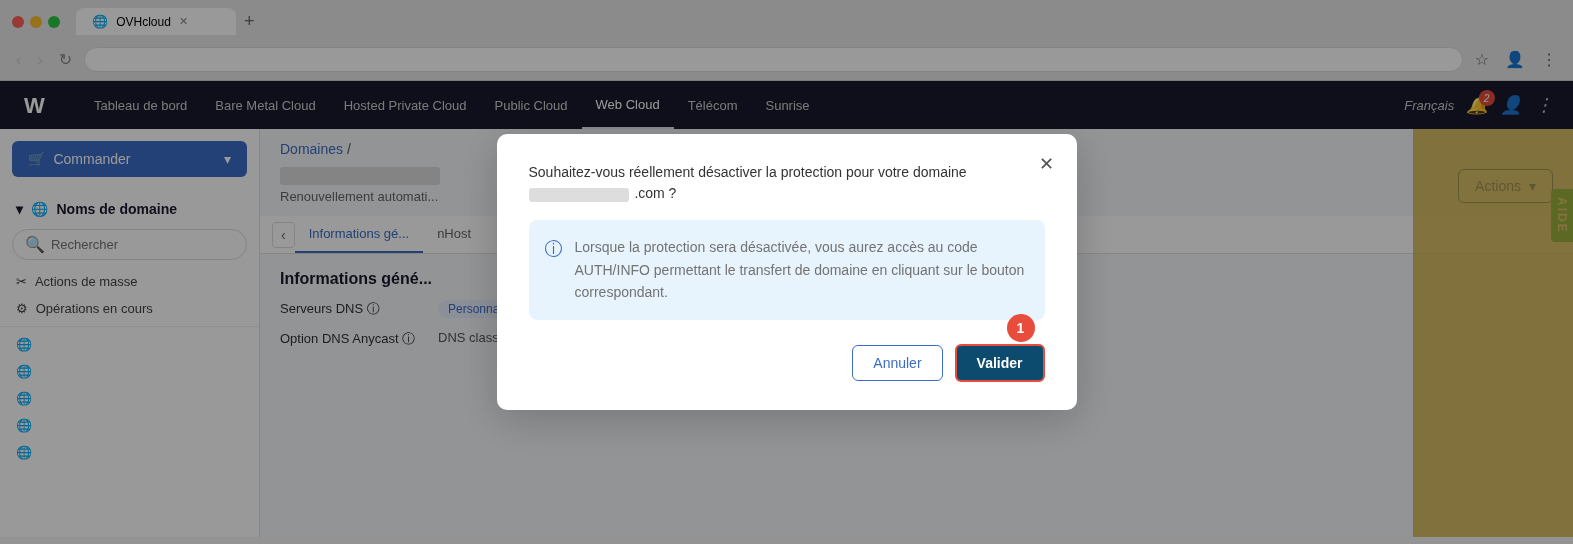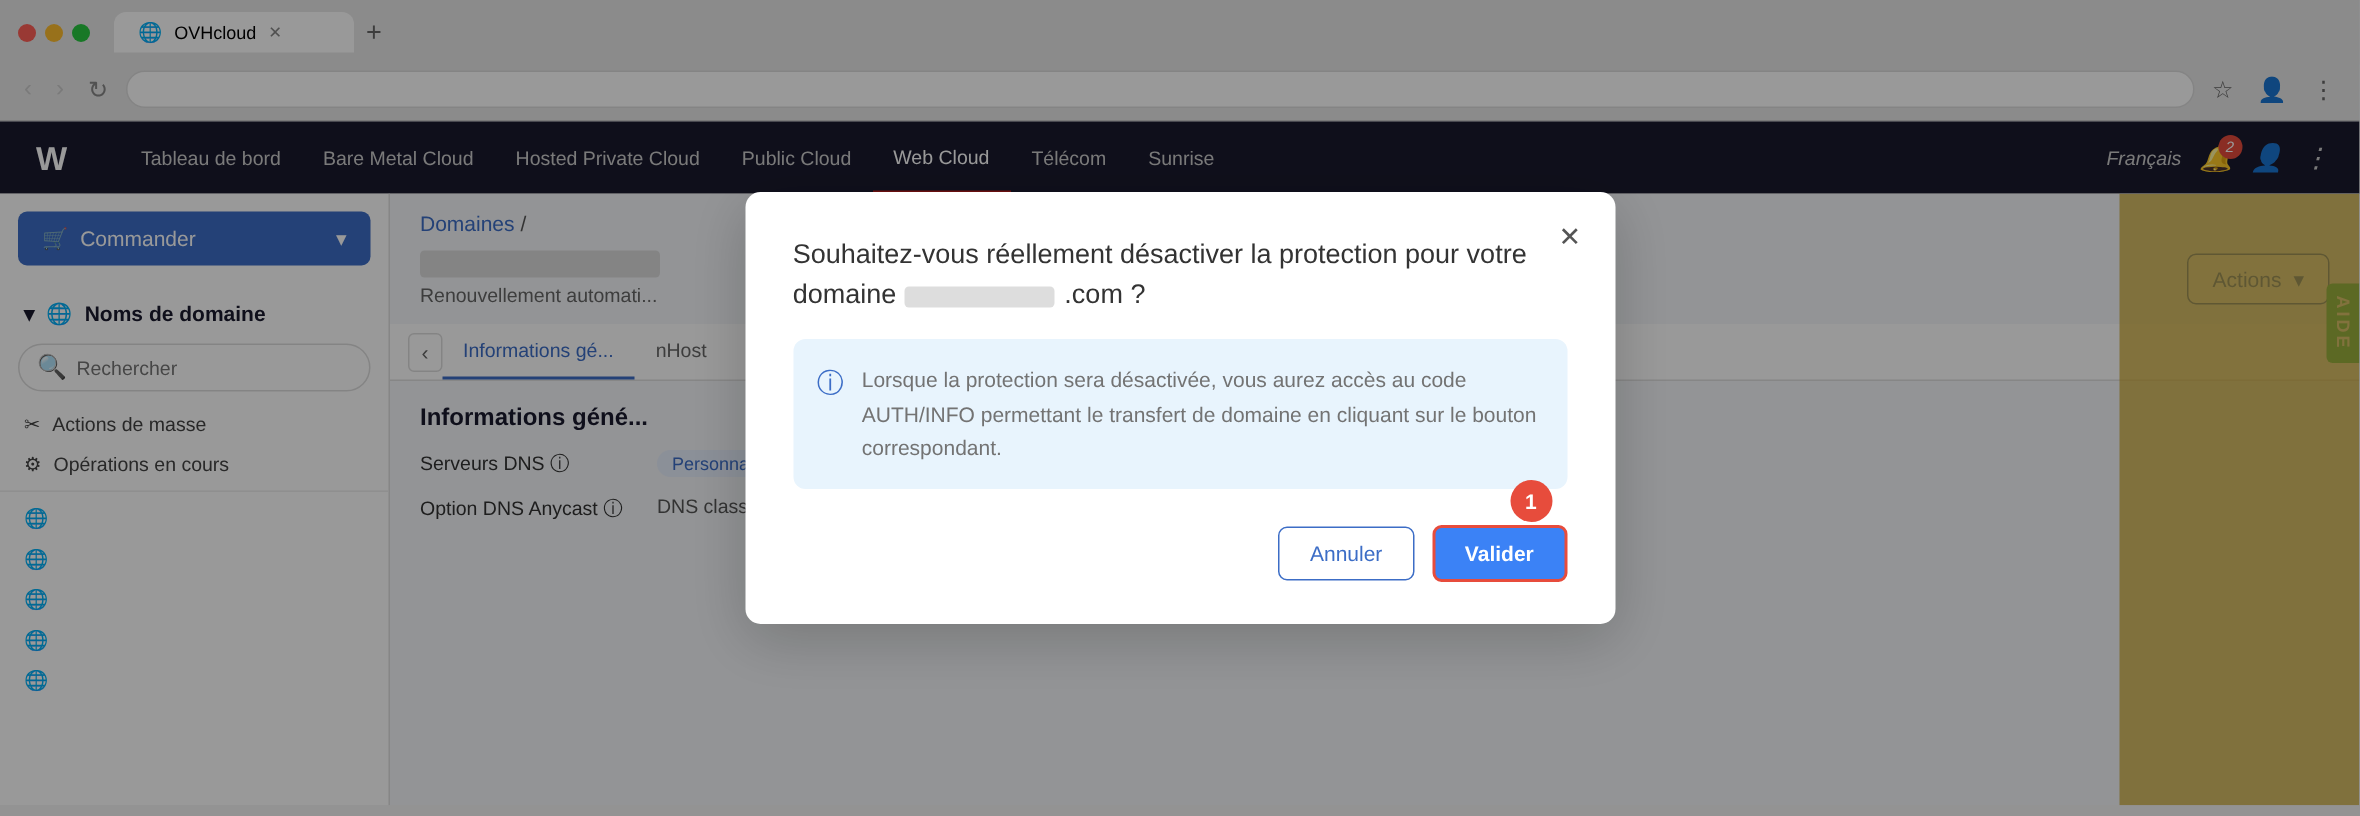"Web Cloud" .nav-link.active { border-bottom: 2px solid #b91c1c -> 2px solid #e5e5e5 }
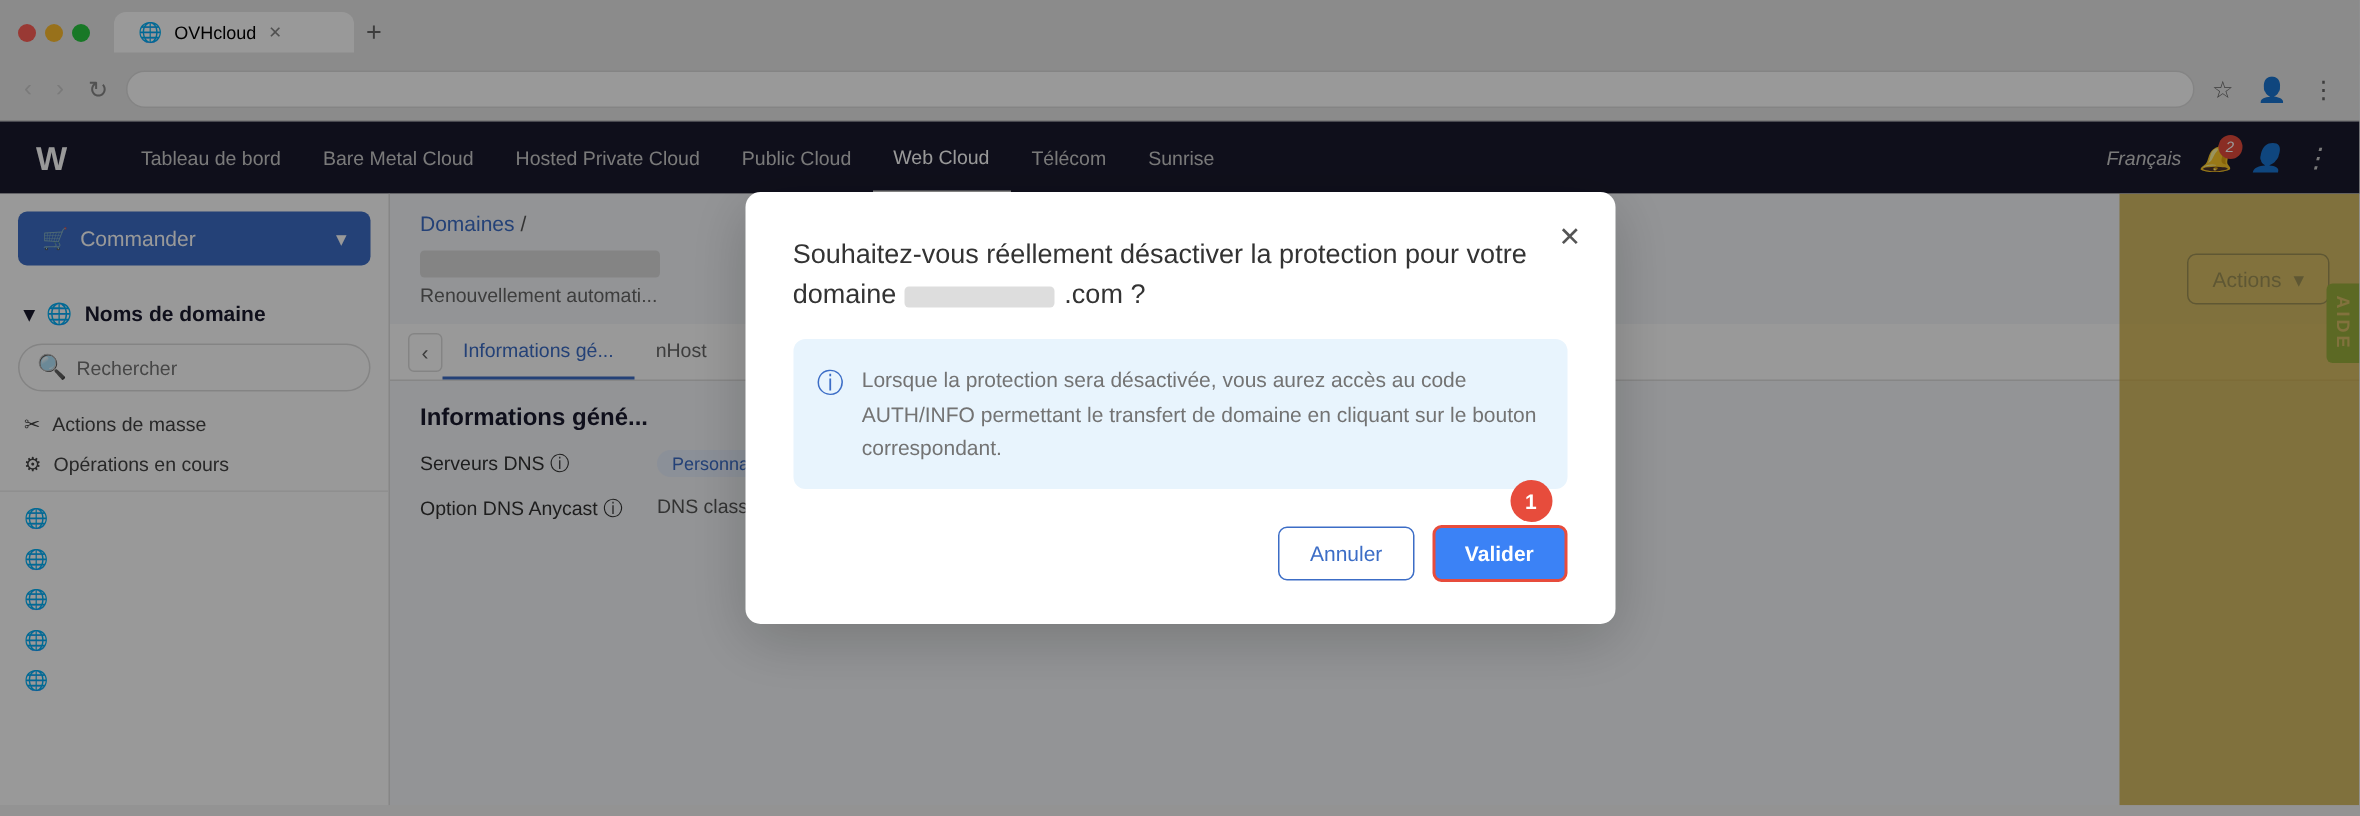"Souhaitez-vous réellement désactiver la" .modal-desc { font-size: 18px -> 14px }
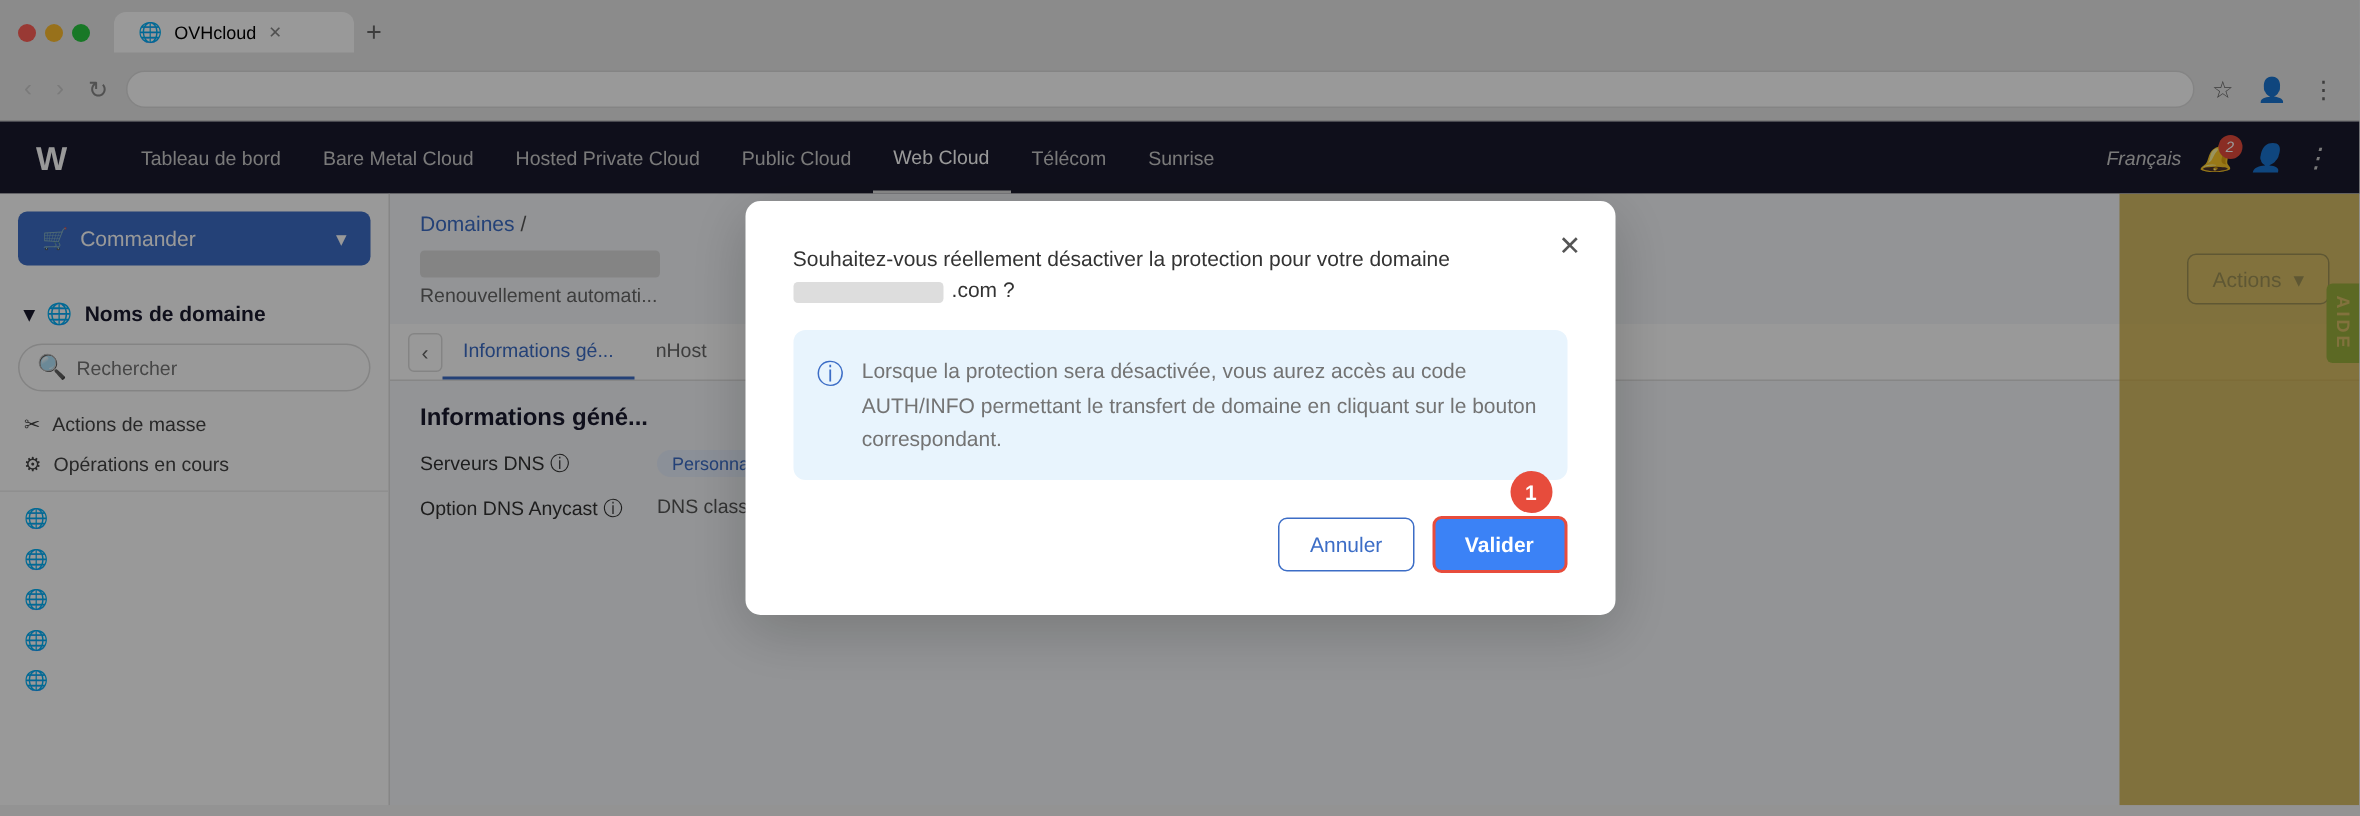"Valider" .btn-valider { background: #3b82f6 -> #0c4a6e }
